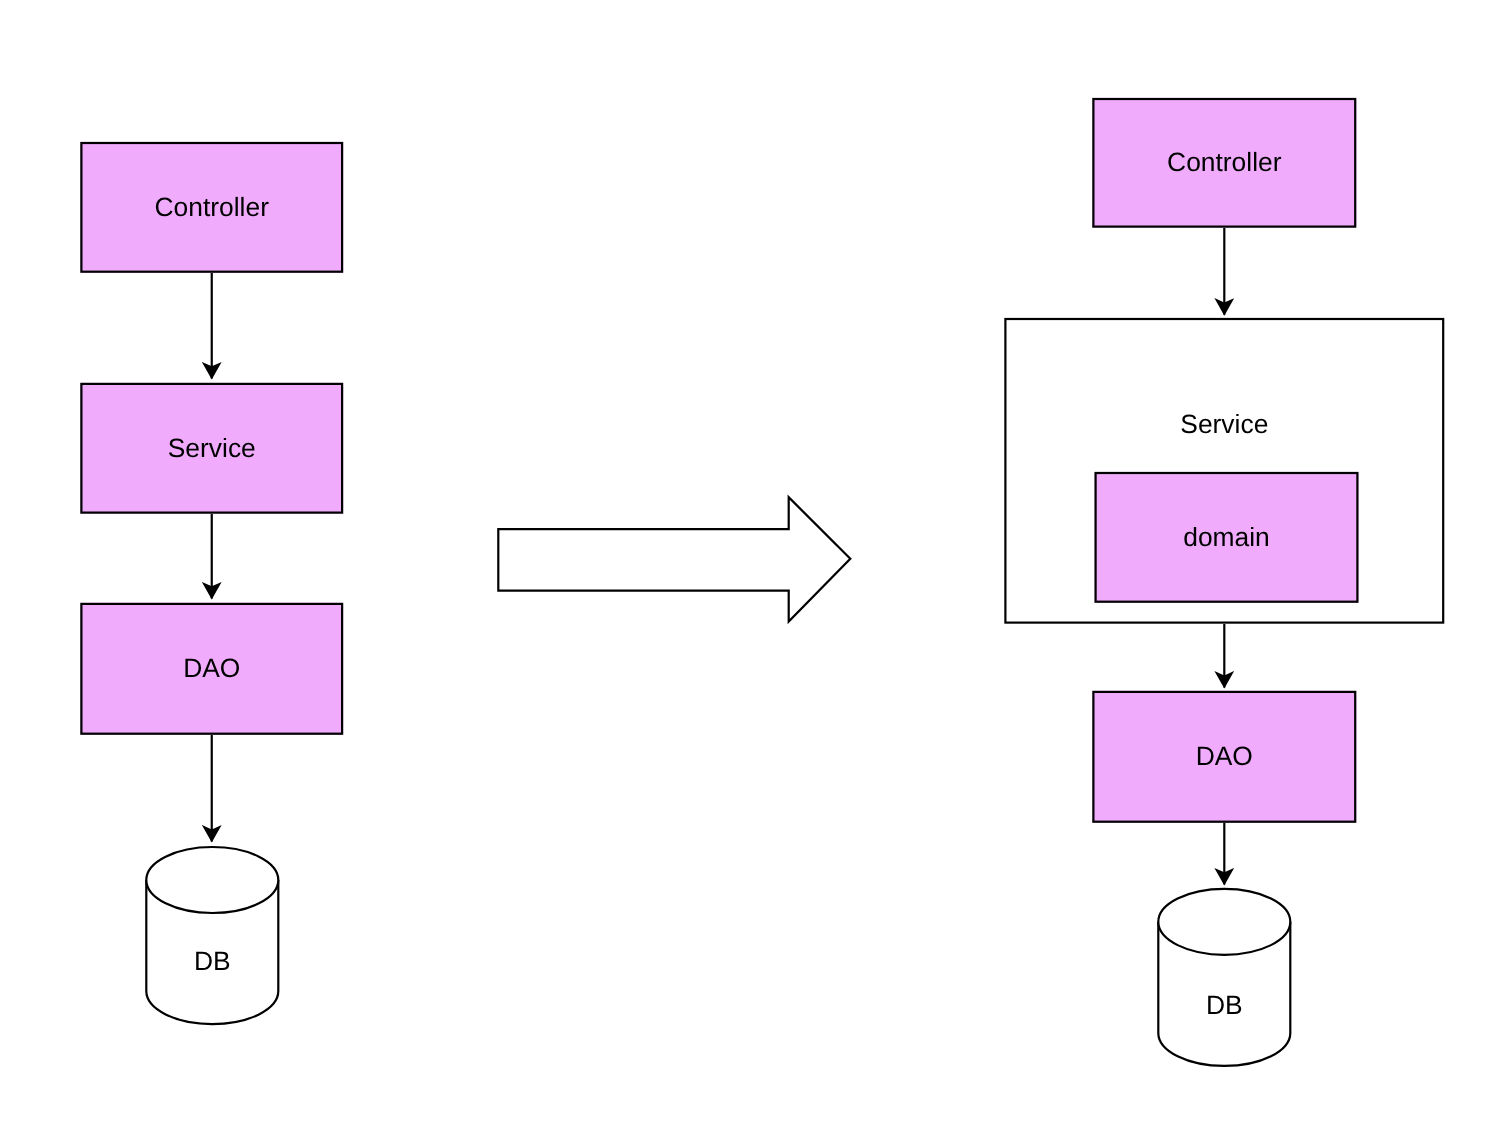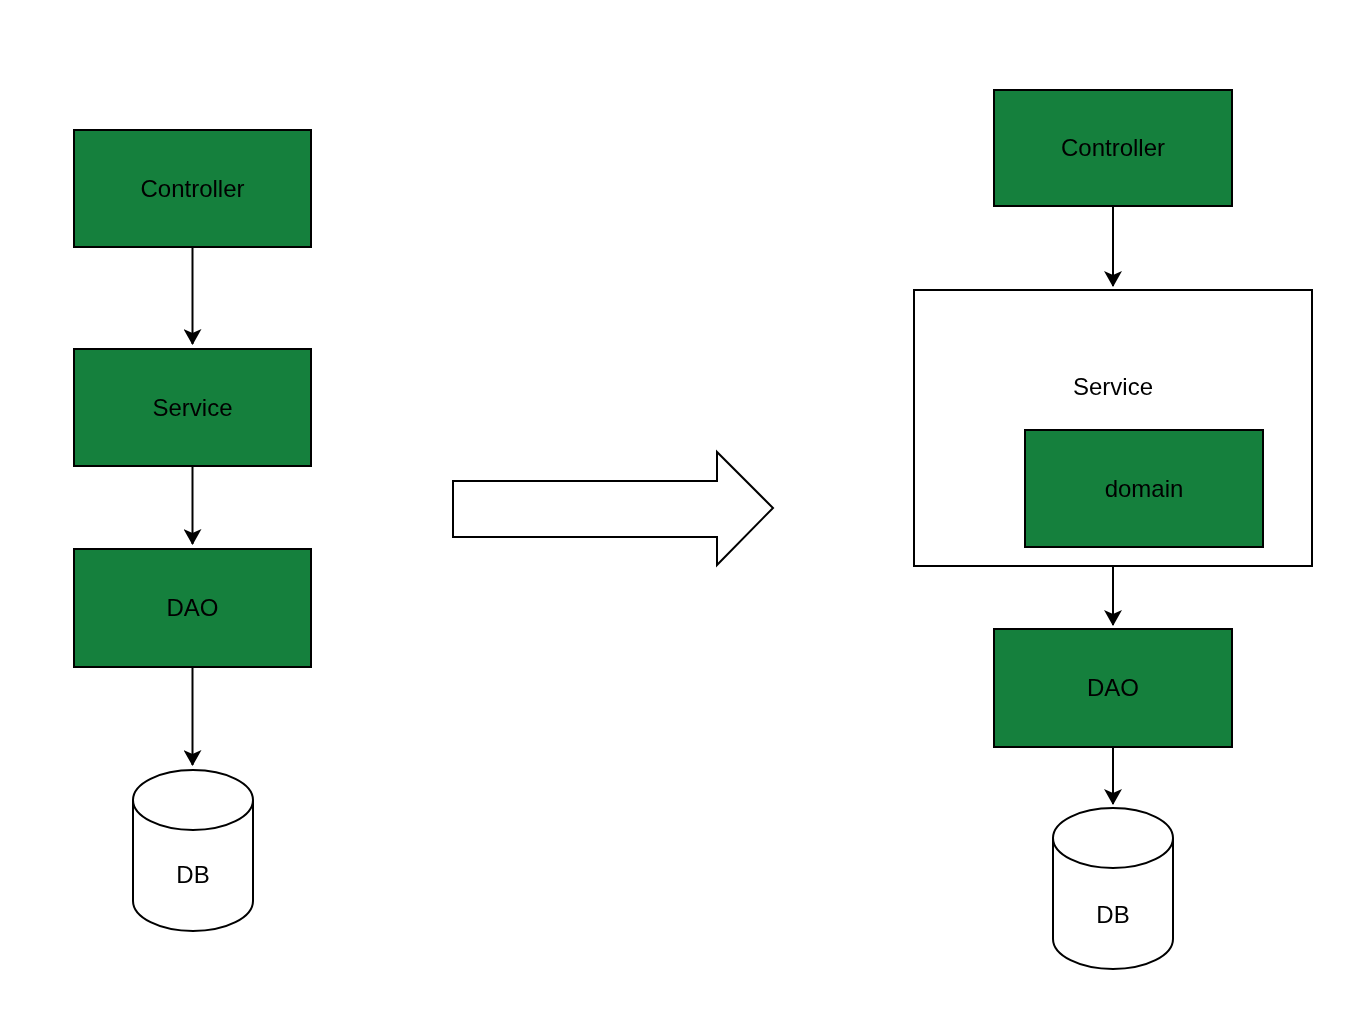"Controller" .node { background: #15803d -> #f0abfc }
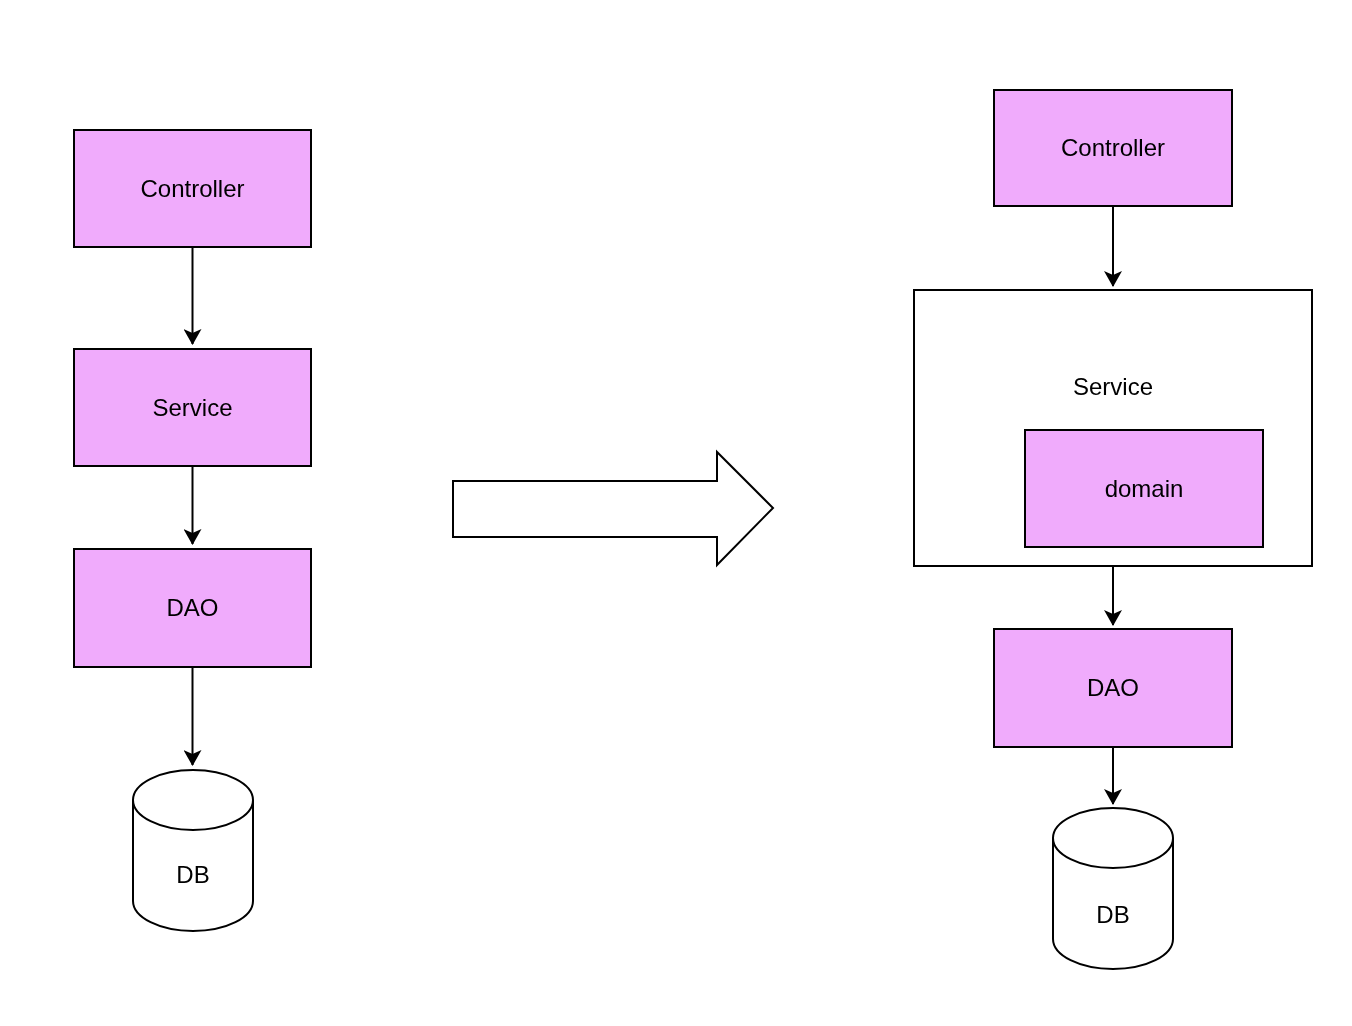"domain" .r-domain { left: 1024px -> 995px }
